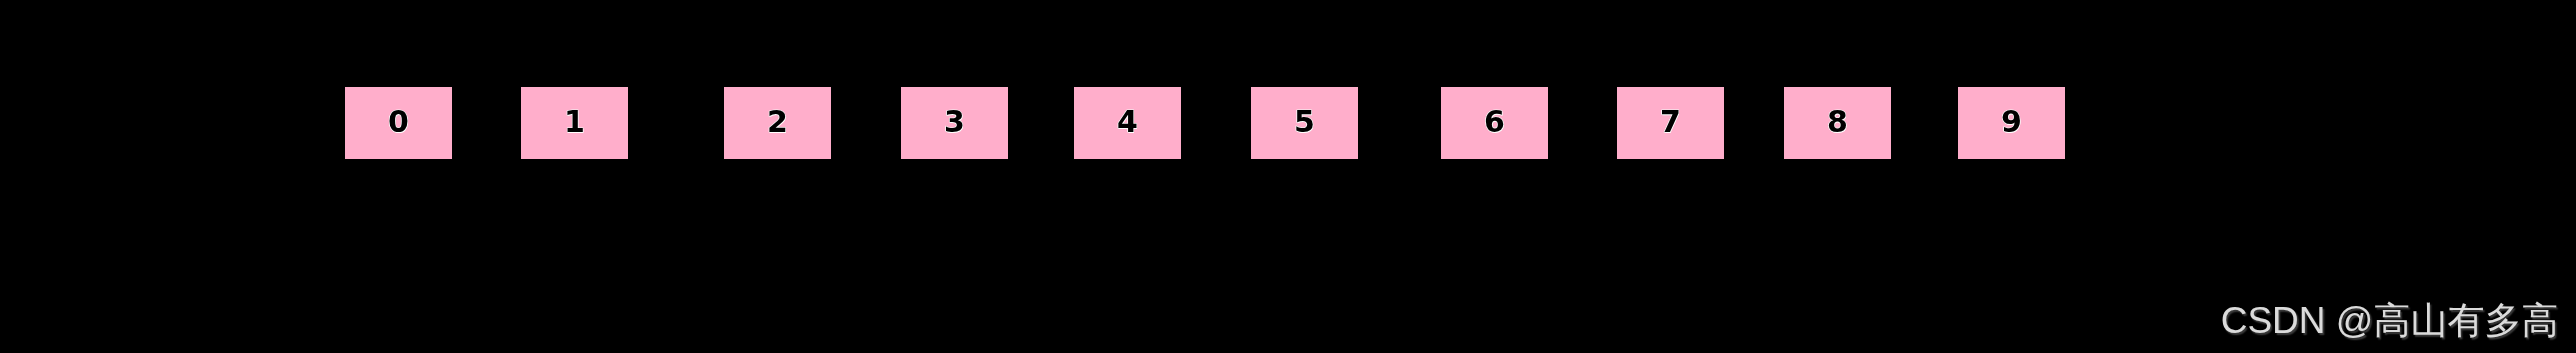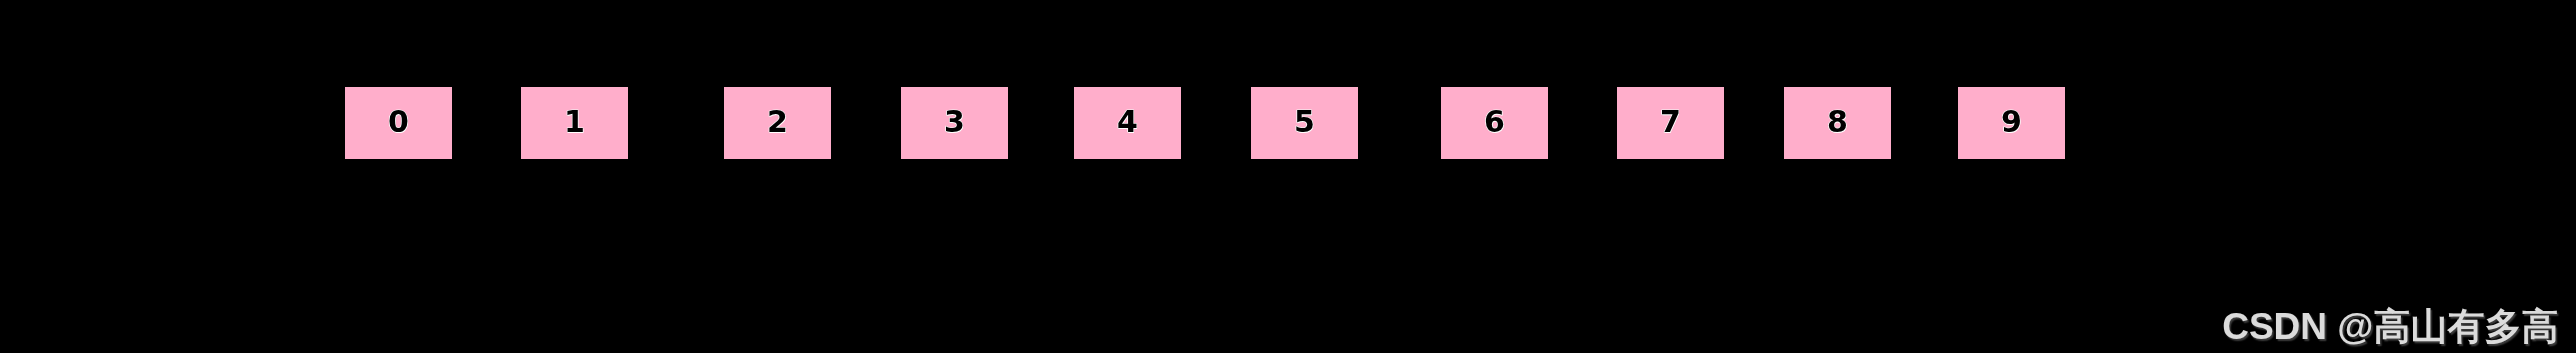"CSDN @高山有多高" .watermark { bottom: 8px -> 14px; font-weight: 700 -> 400 }
